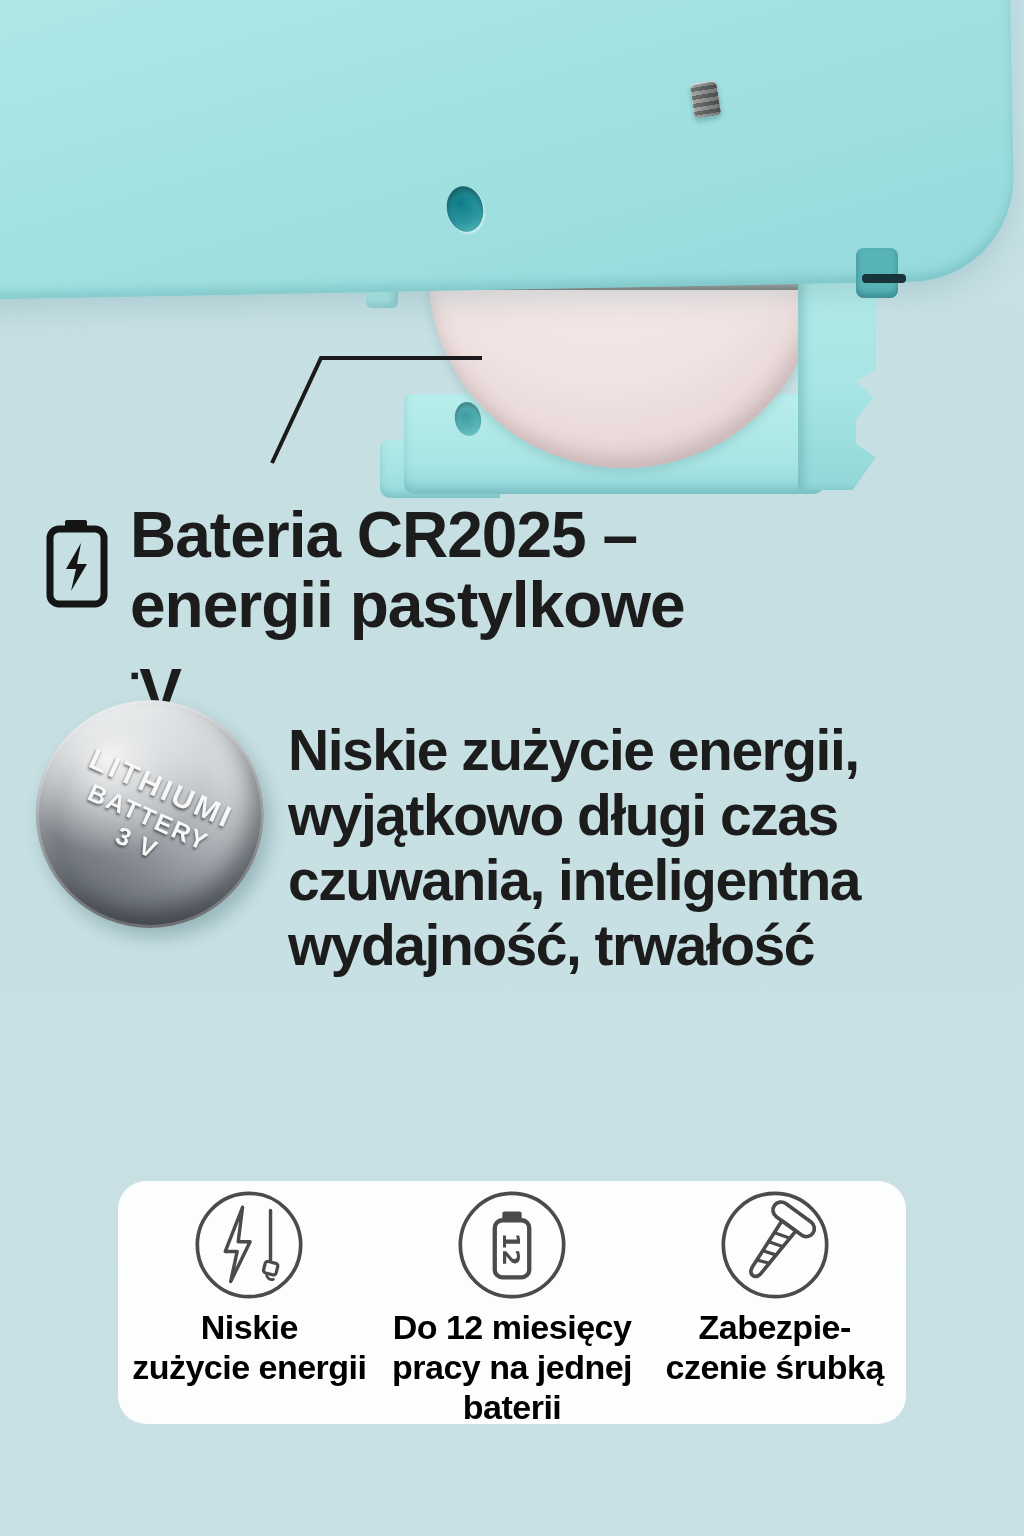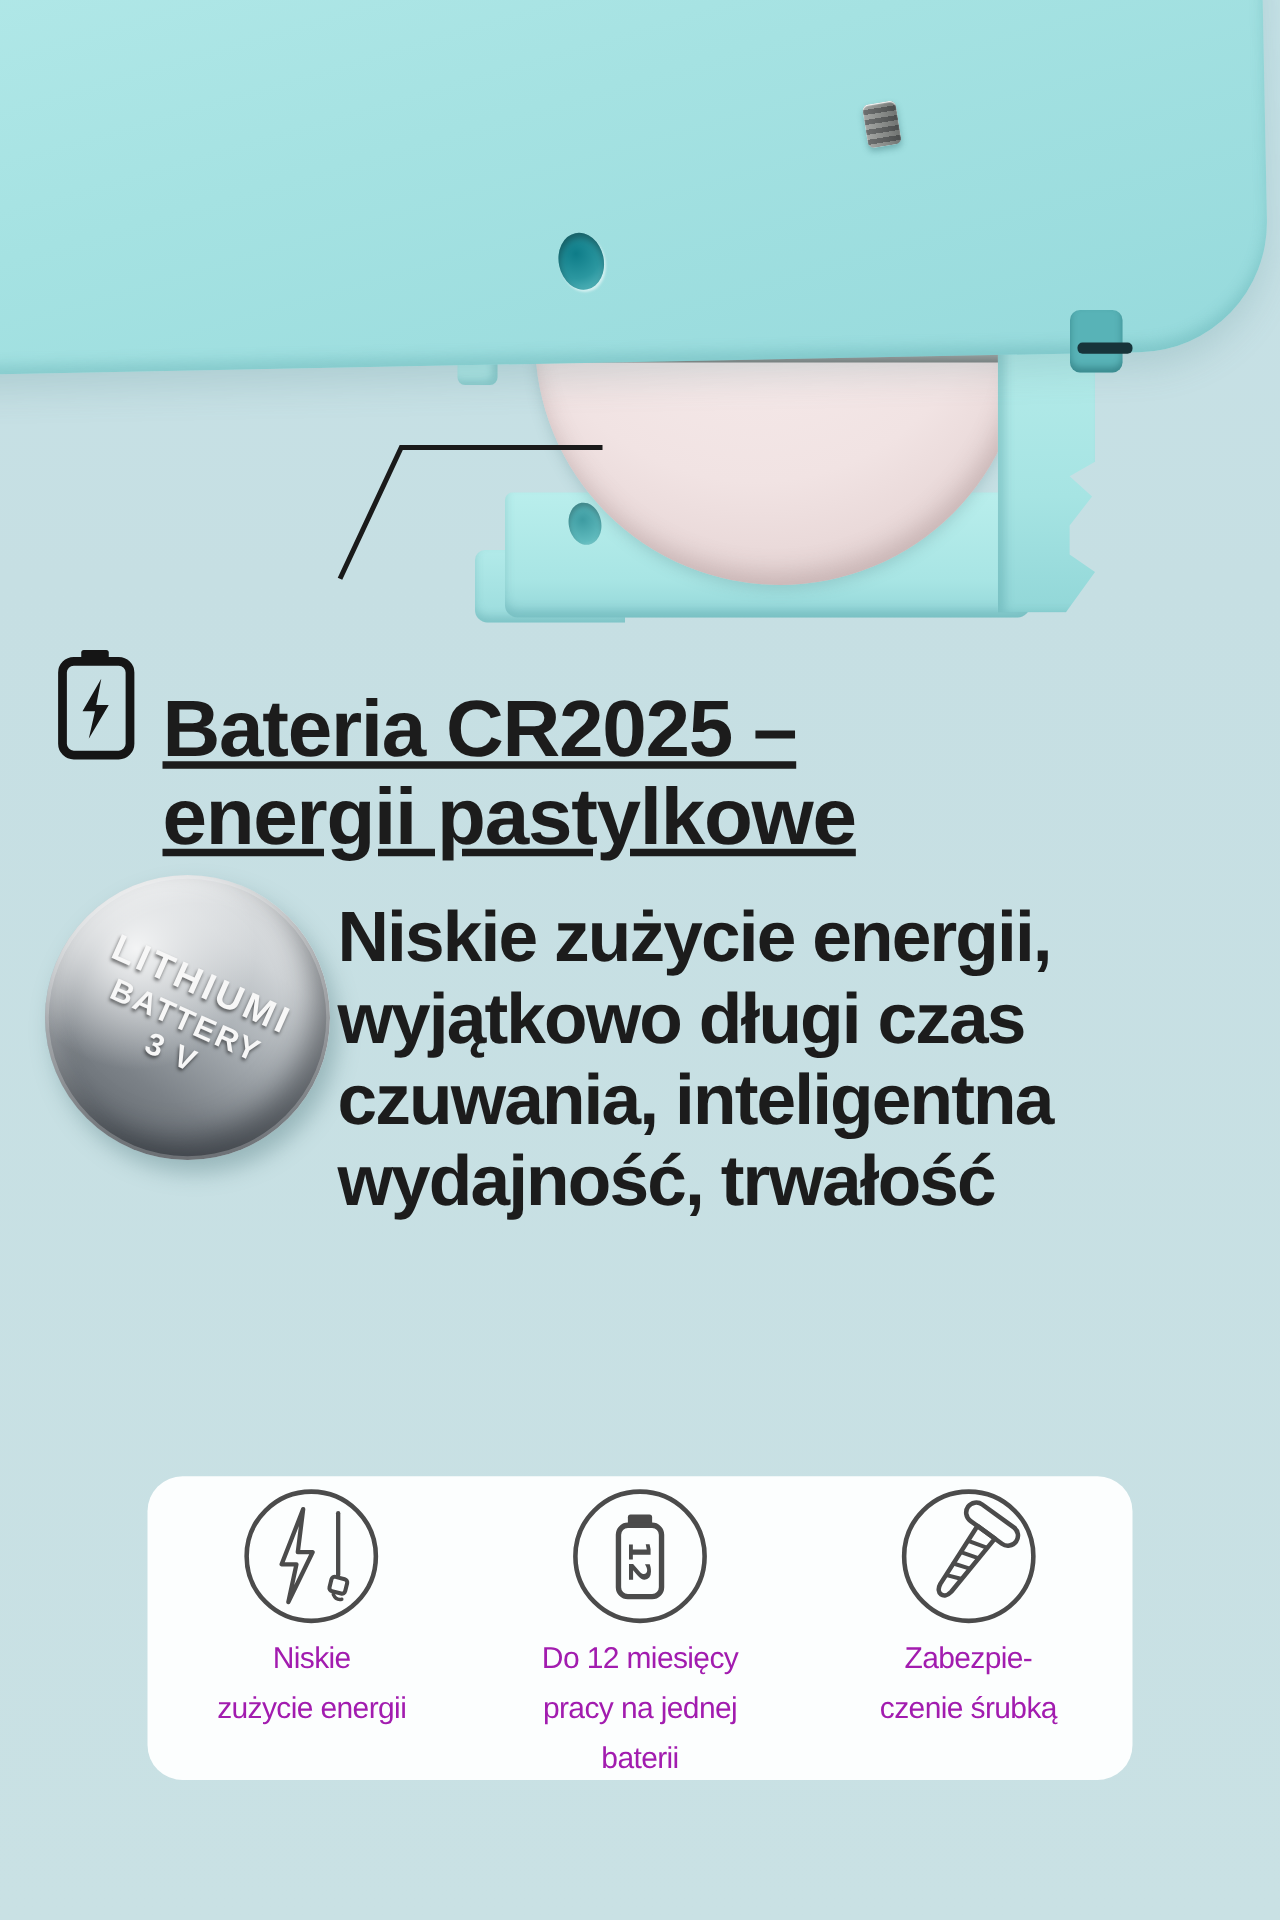"Bateria CR2025 –" .page-title { text-decoration: underline -> none; top: 548px -> 500px }
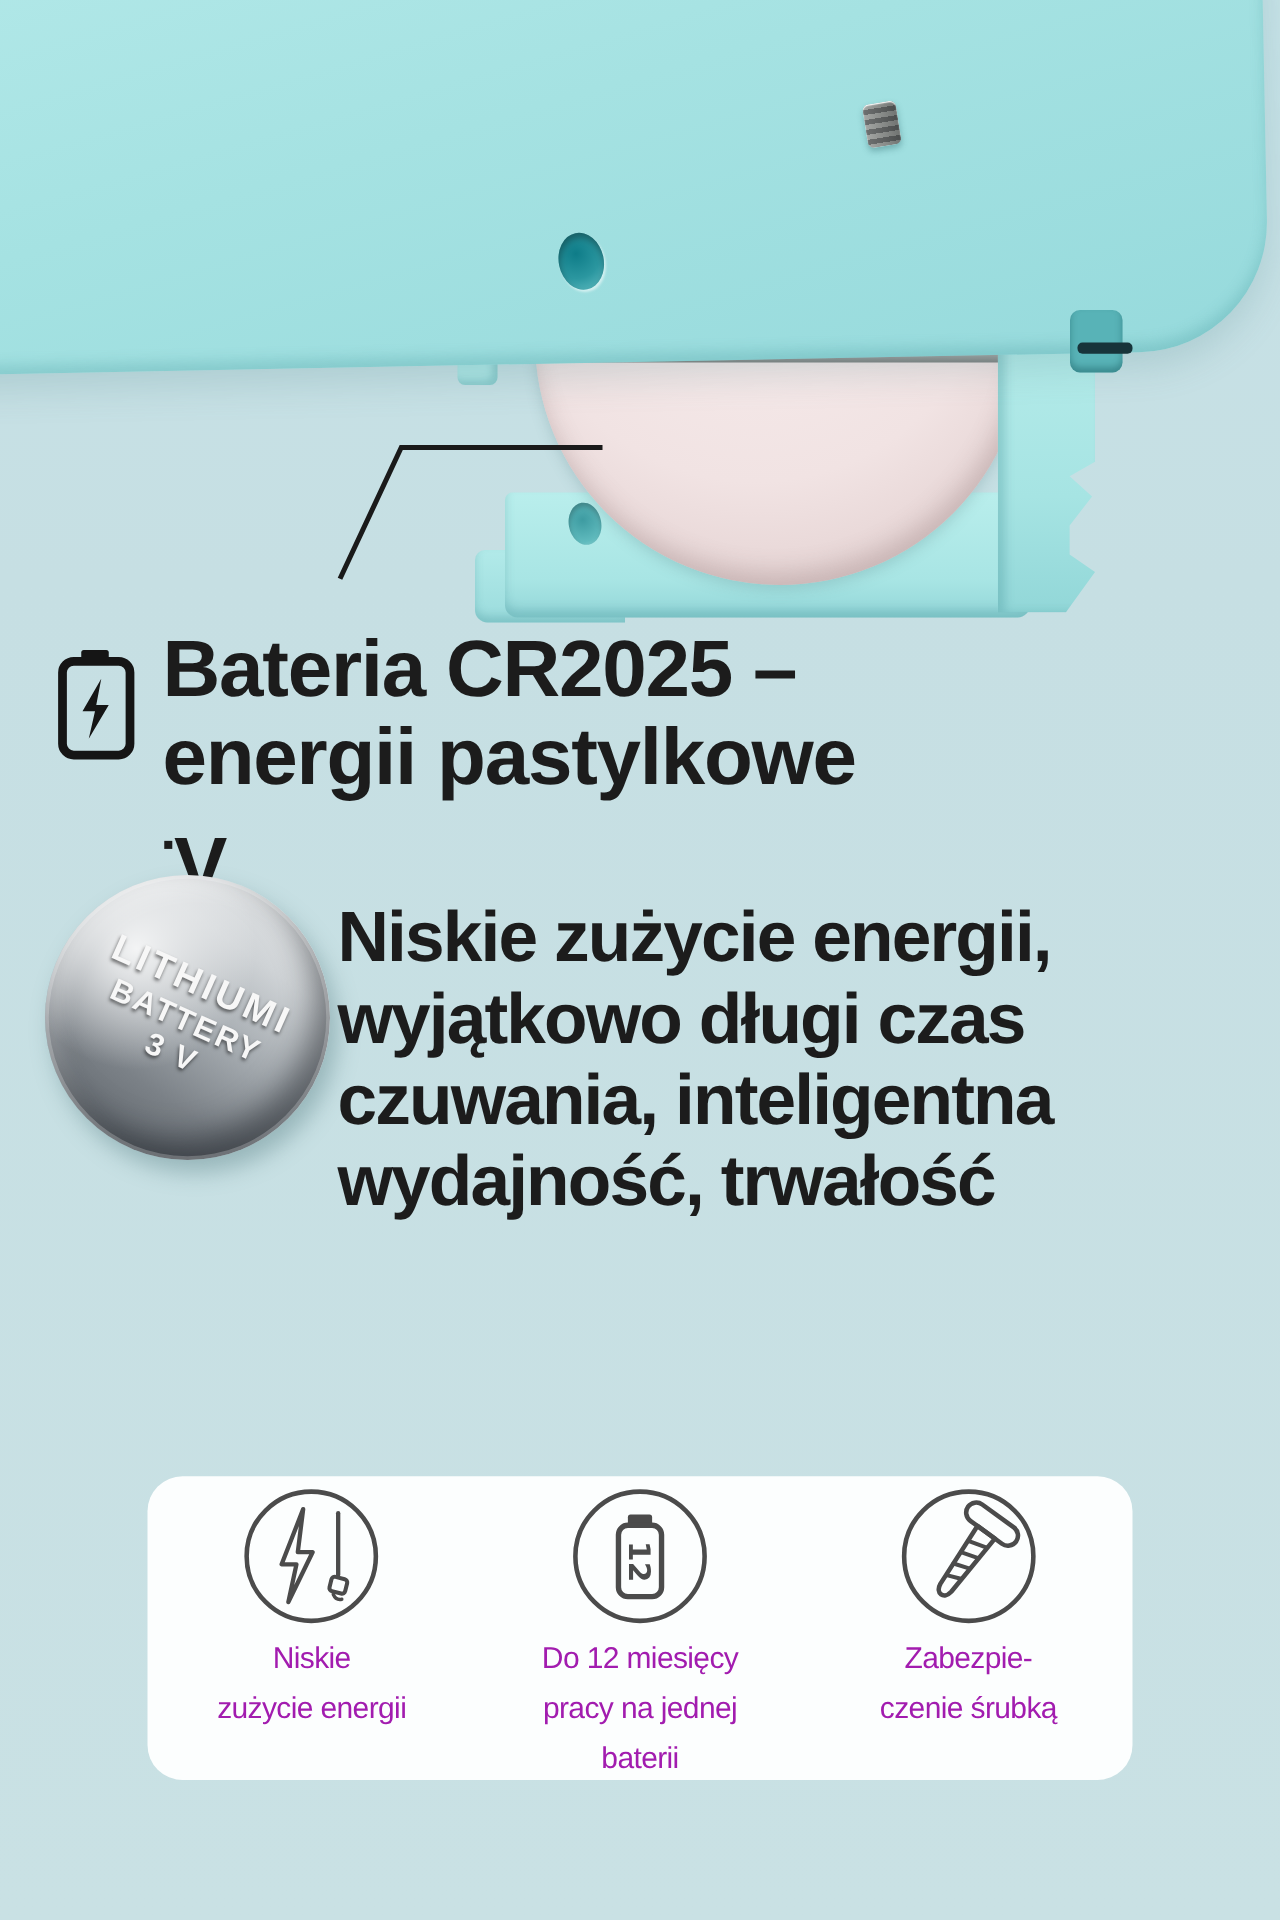"Niskie zużycie energii," .lead-text { left: 270px -> 288px }
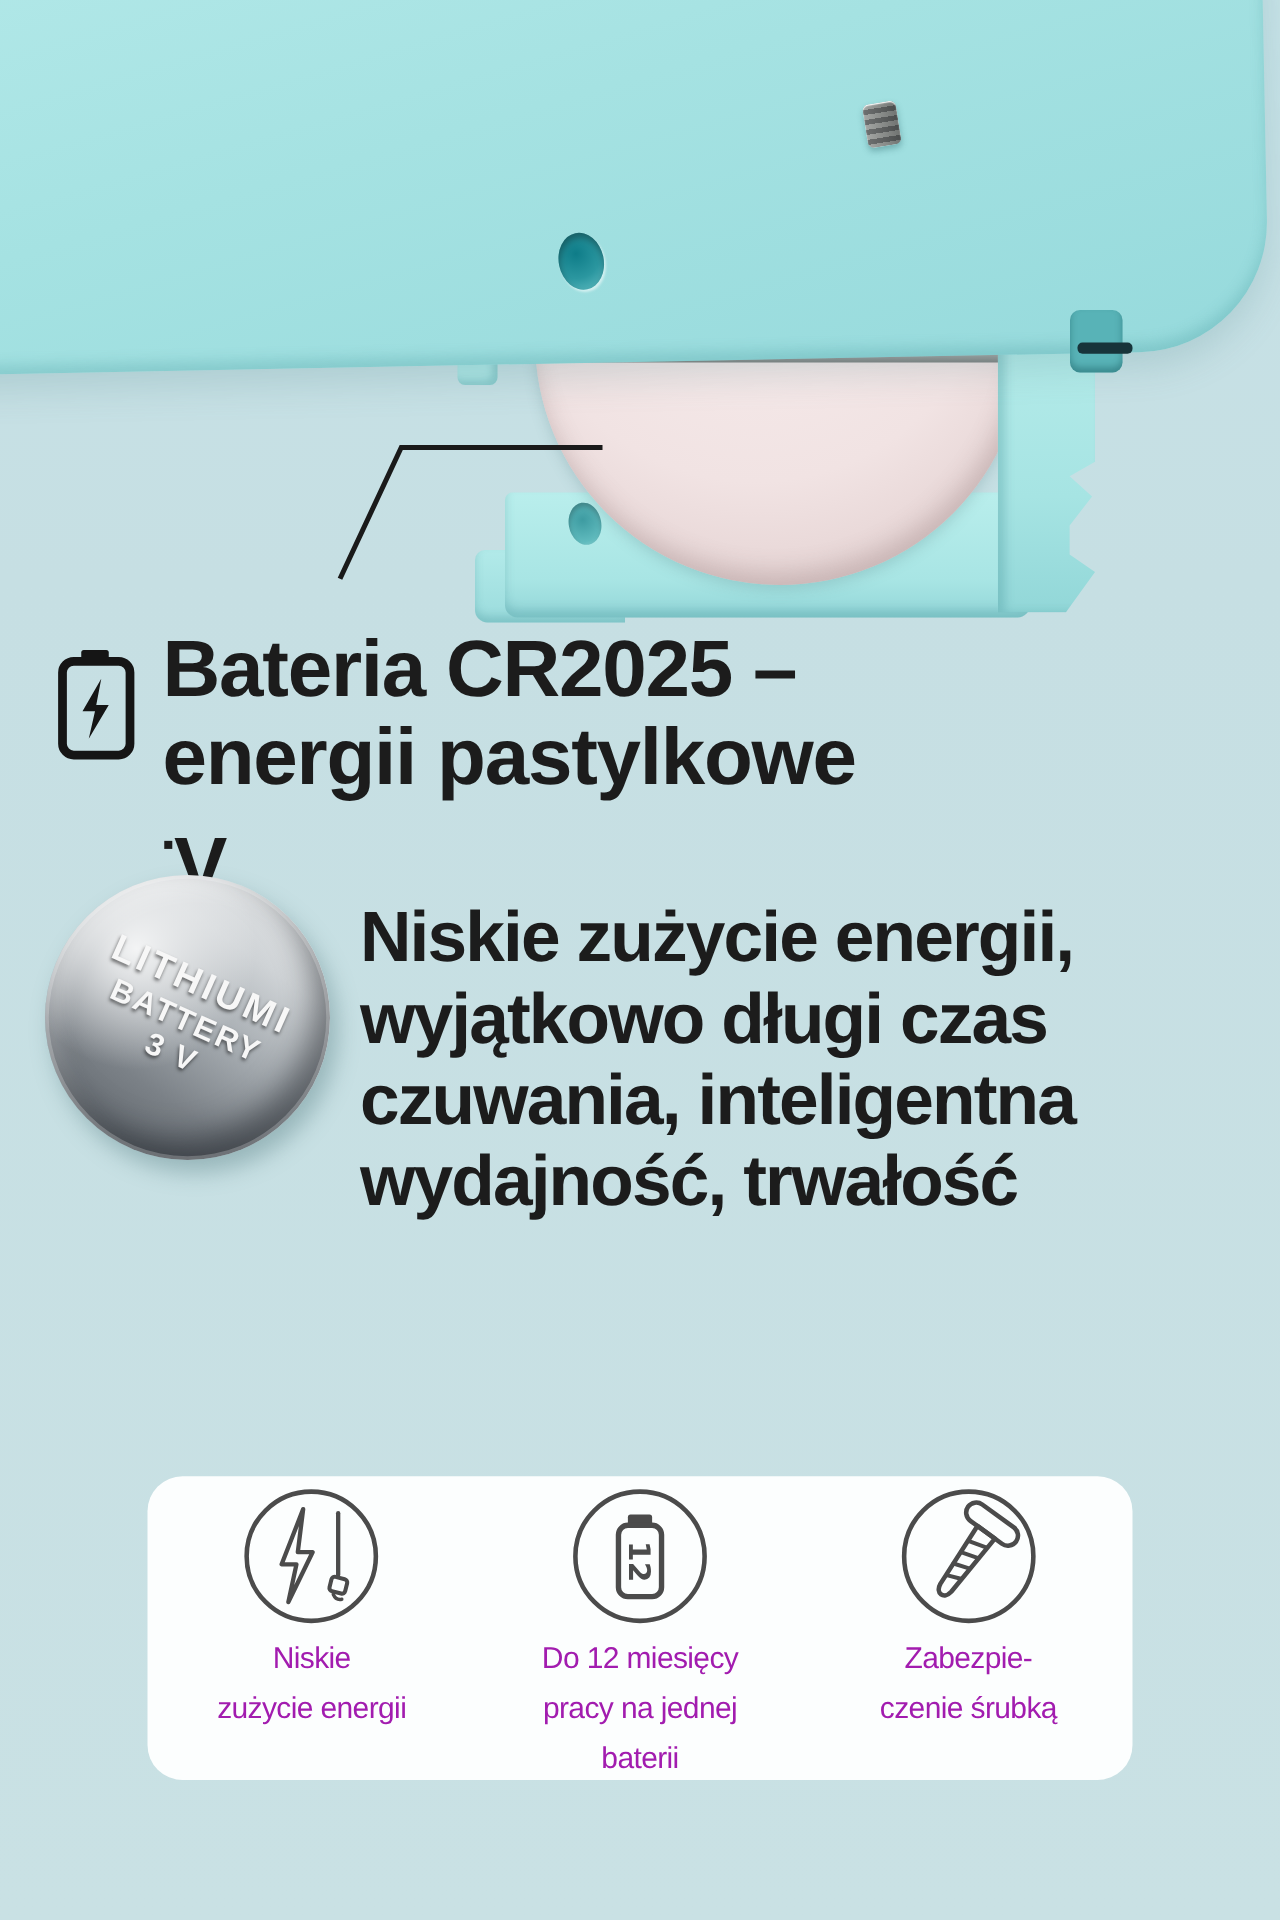"Niskie" .feature-label { color: #a21caf -> #000000; font-size: 24px -> 34px; font-weight: normal -> bold }
